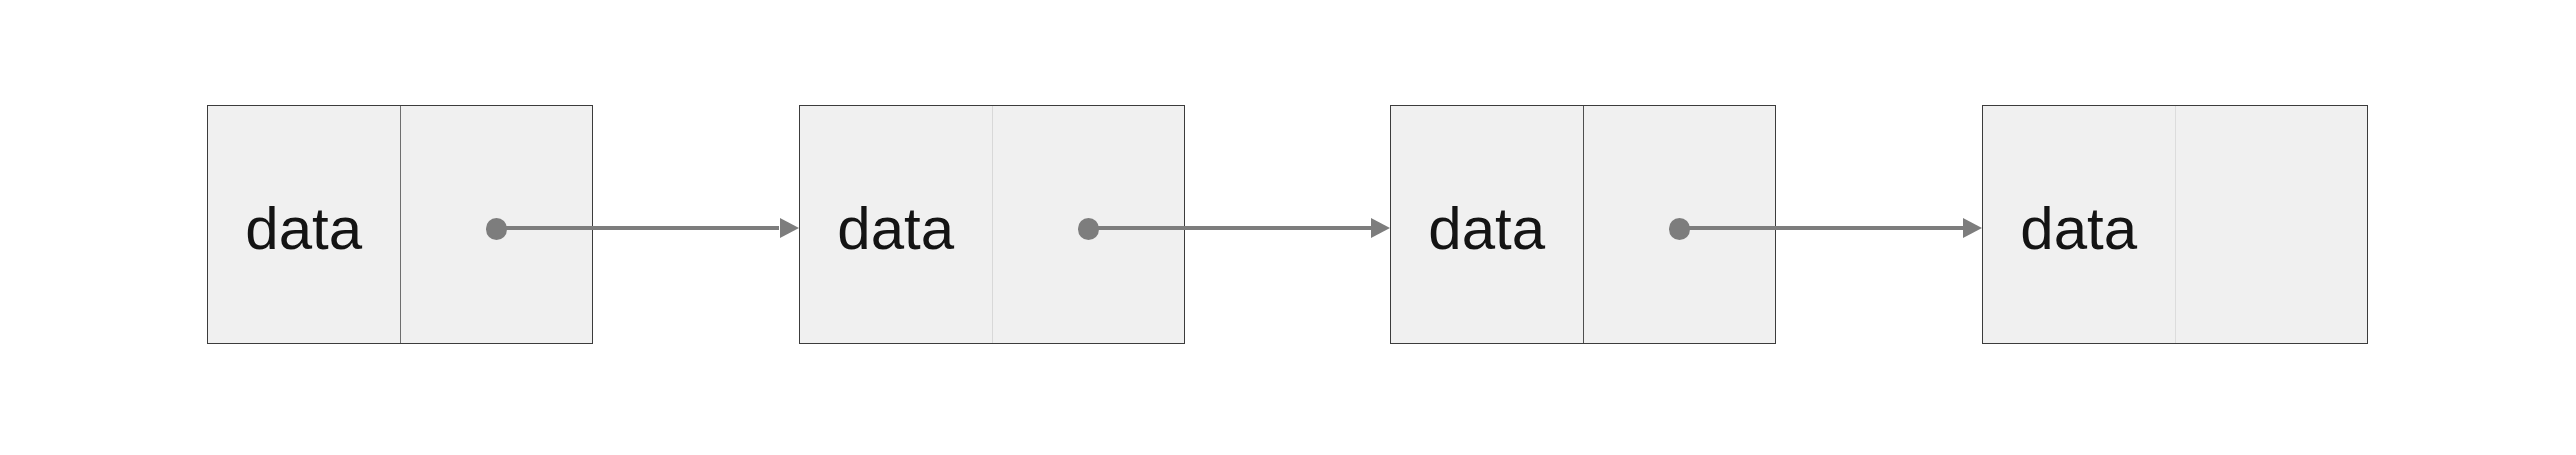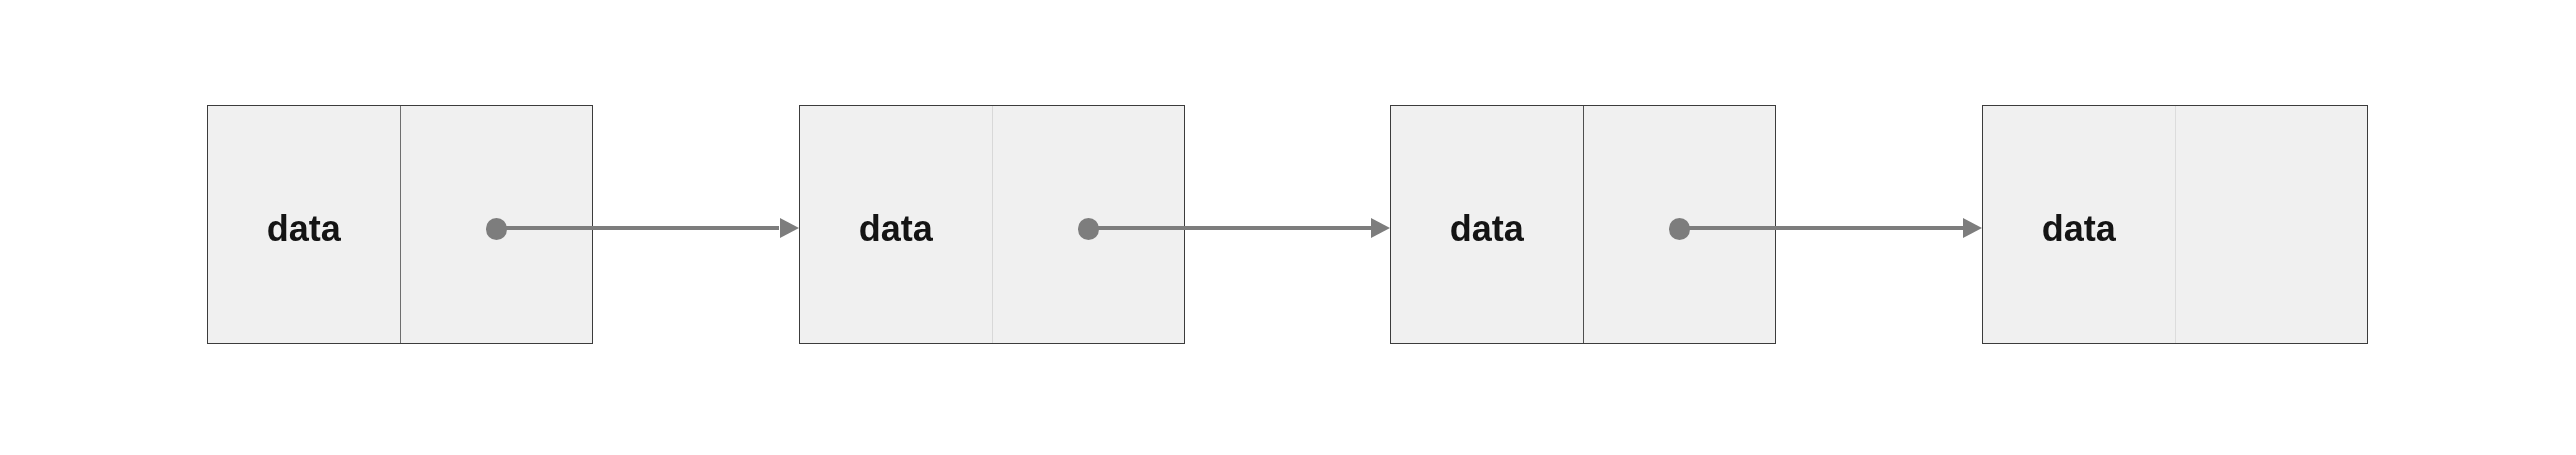"data" .label { font-size: 36px -> 60px; font-weight: bold -> none }
